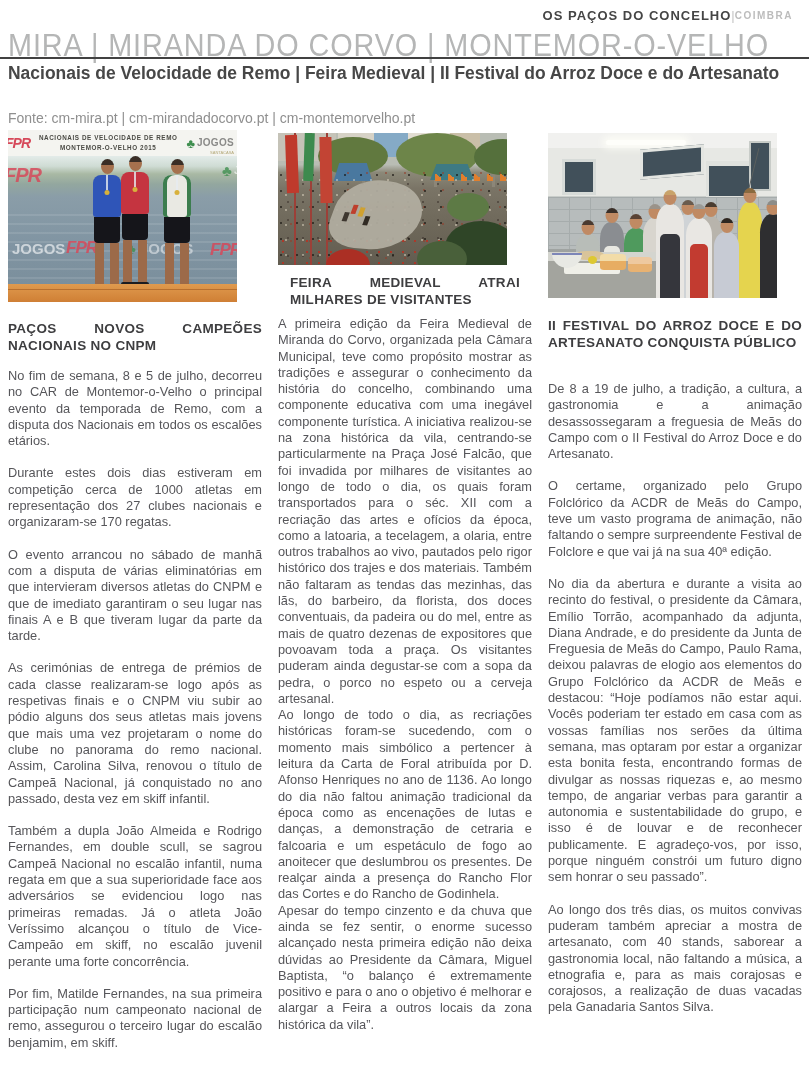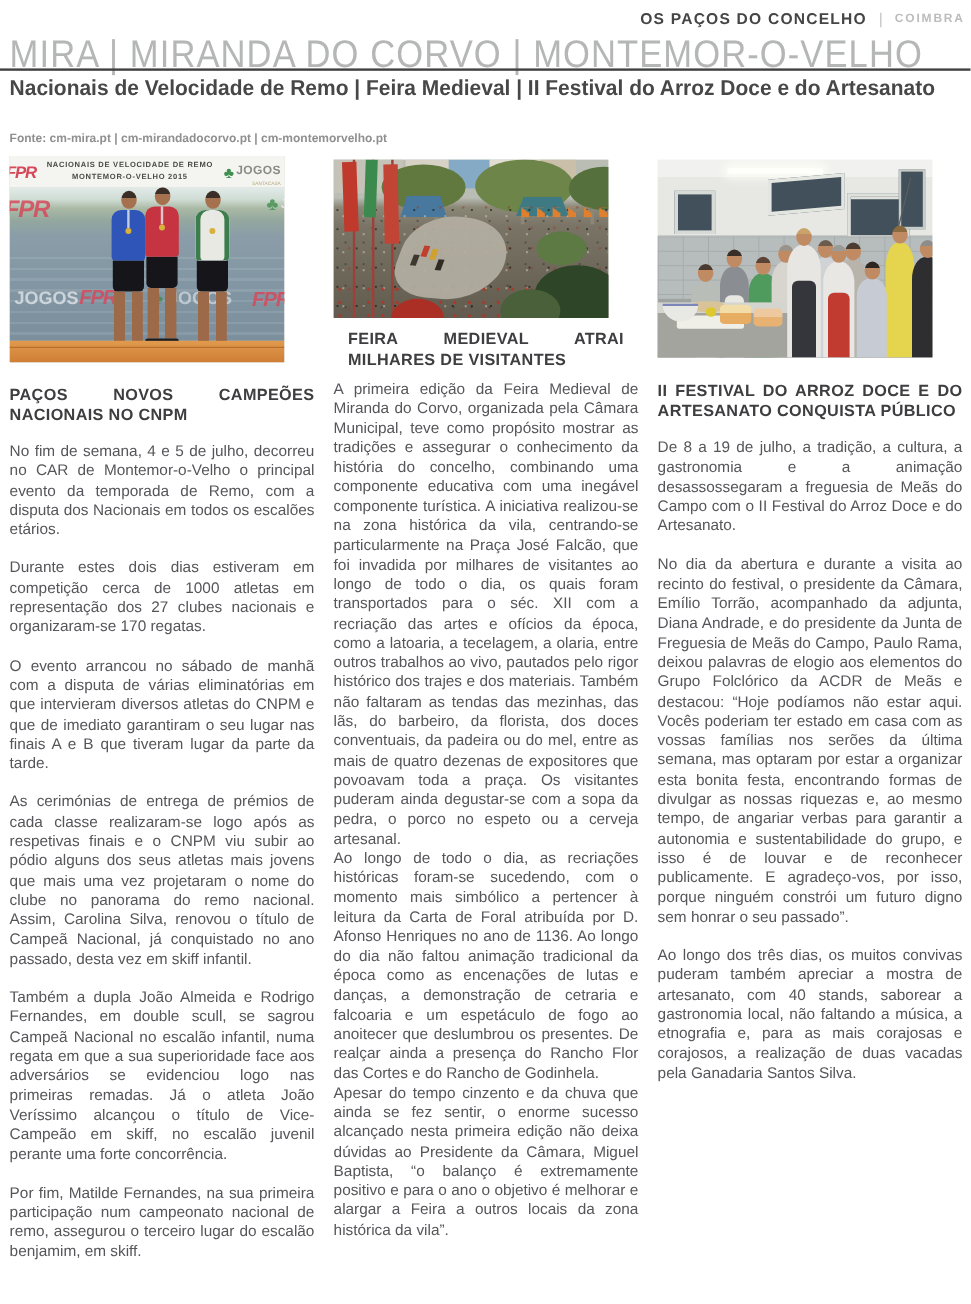"OS PAÇOS DO CONCELHO" .hdr { gap: 10px -> none; right: 5px -> 16px }
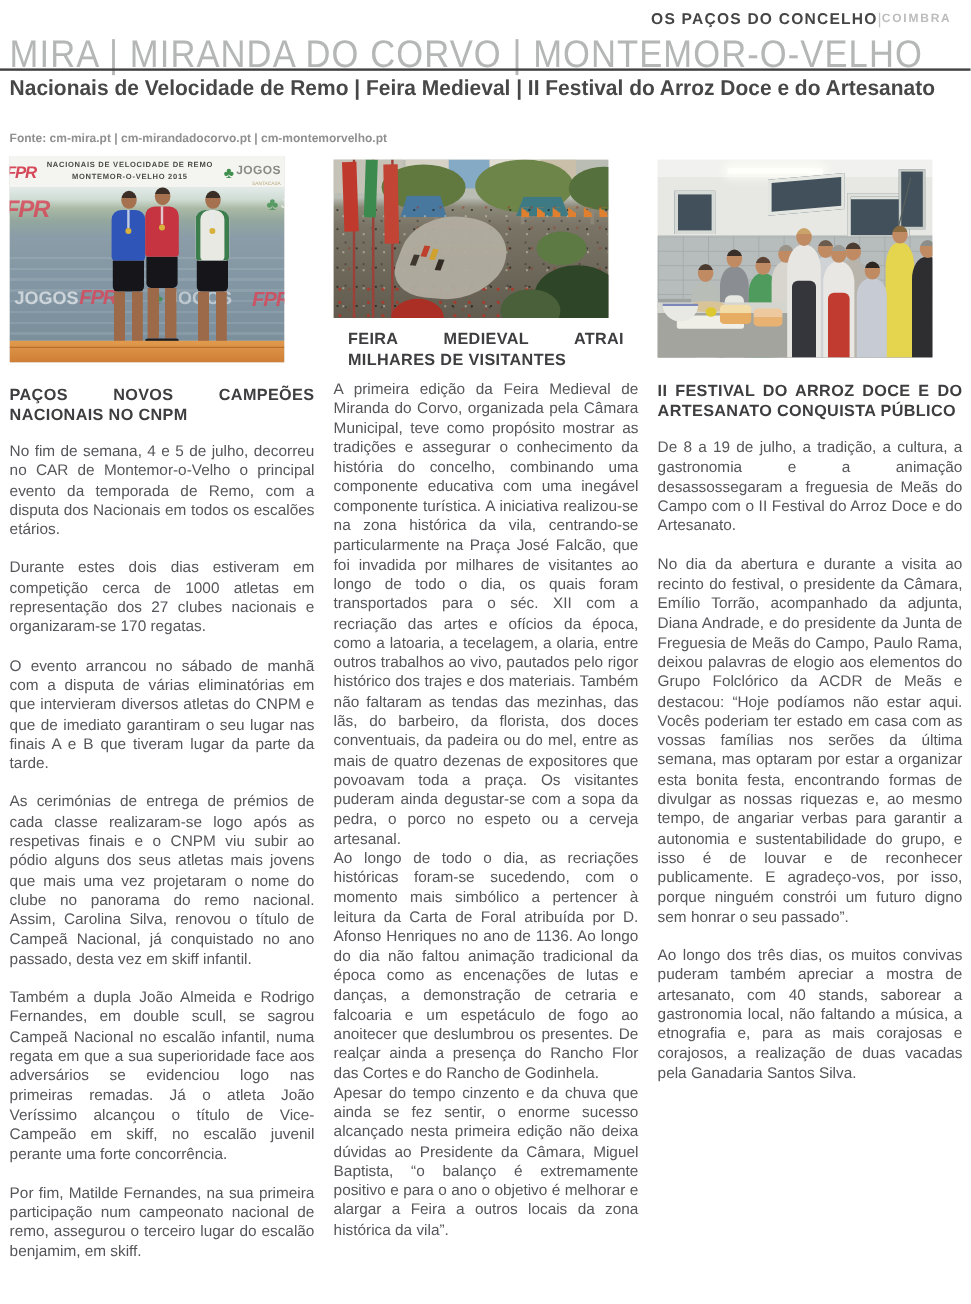"Fonte: cm-mira.pt | cm-mirandadocorvo.pt" .fonte { font-size: 10px -> 14px; font-weight: bold -> none }
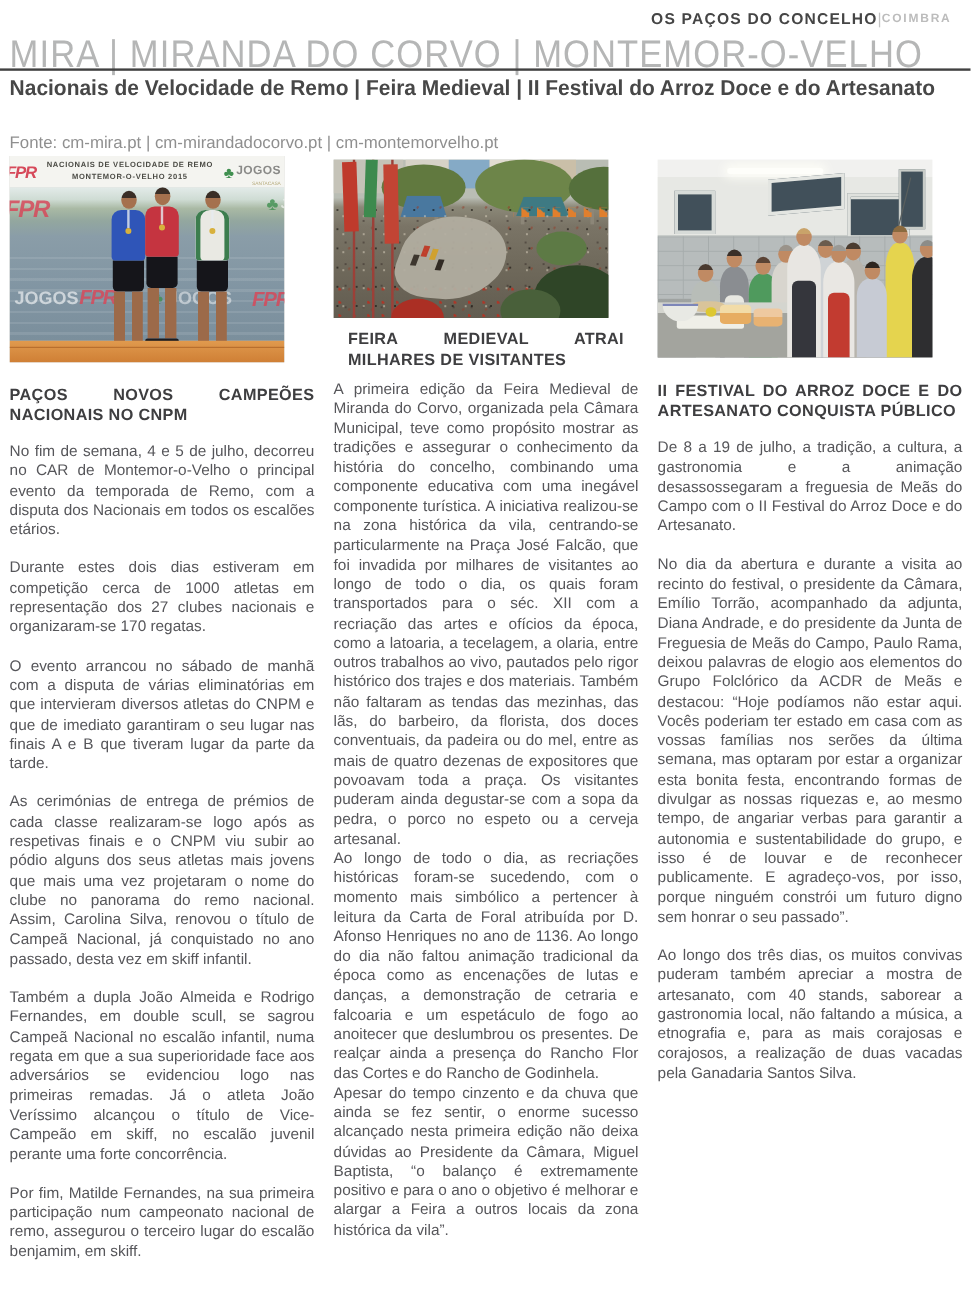"II FESTIVAL DO ARROZ DOCE" .col3 .headline { margin: 19px 0 14px -> 19px 0 30px }
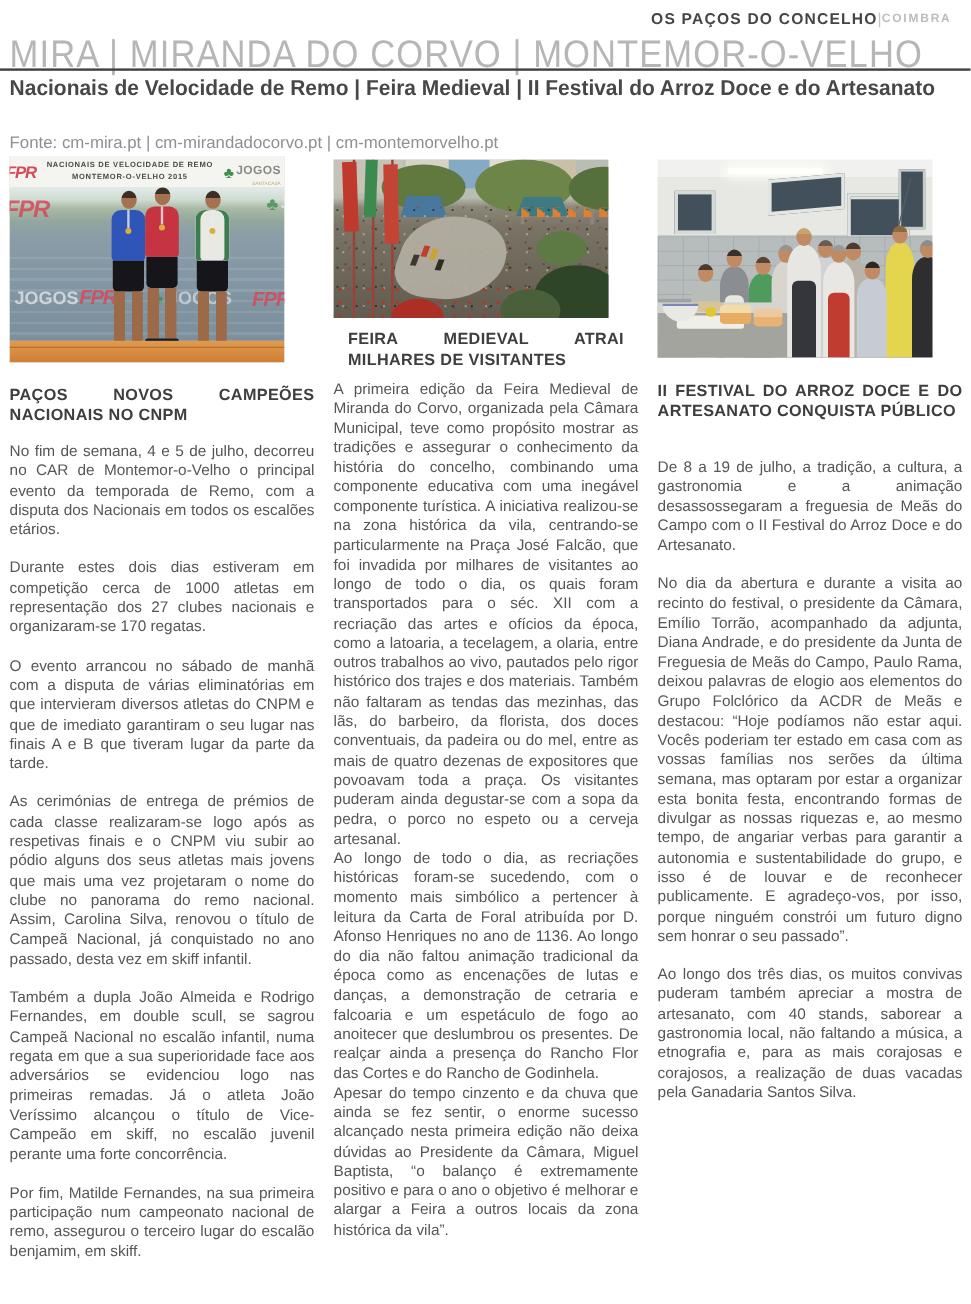"No fim de semana, 4" p { text: 4 -> 8 }
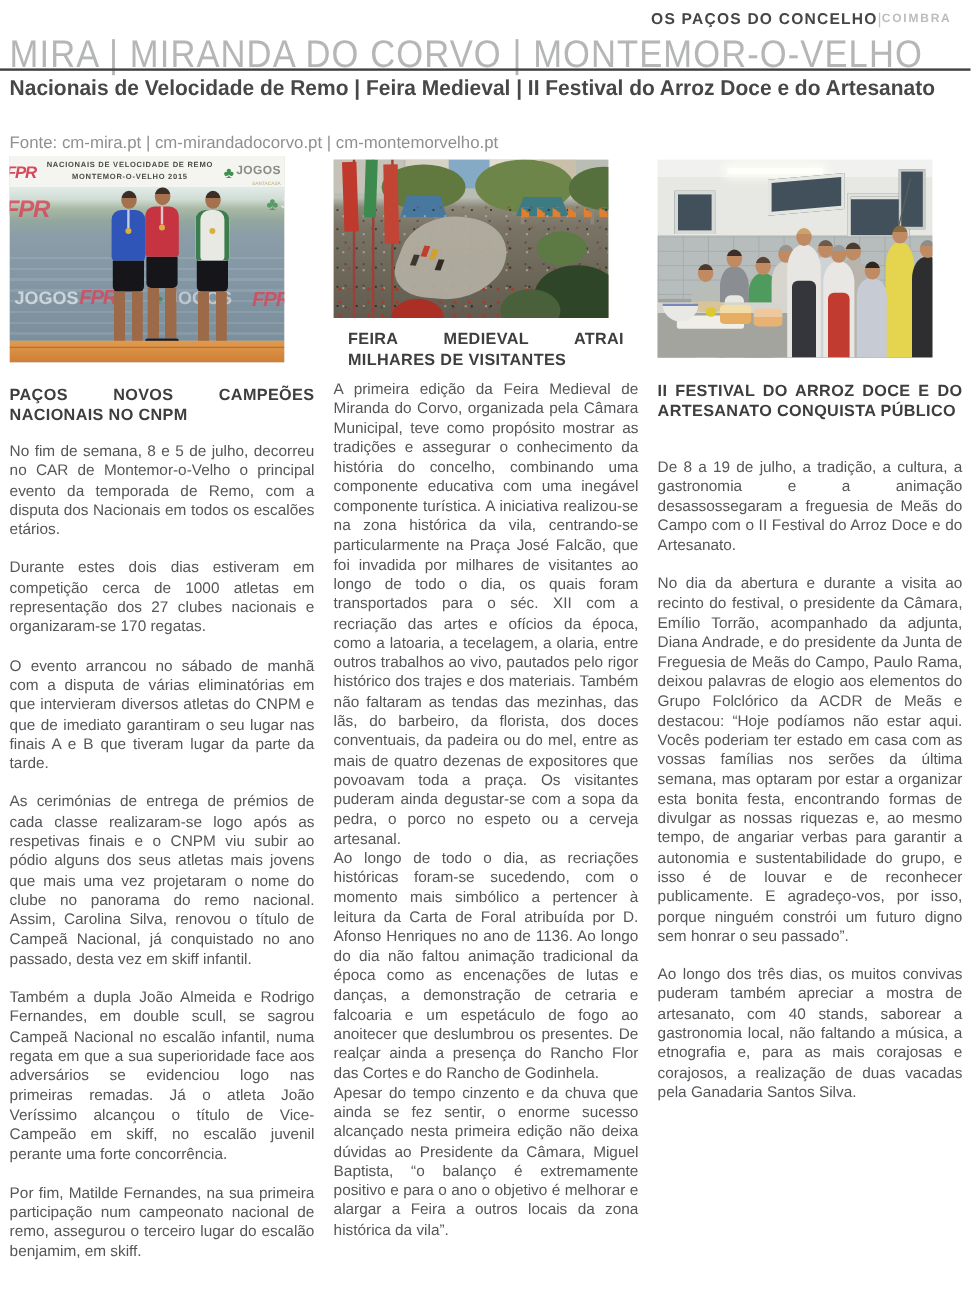"O certame, organizado pelo Grupo" p { html: none -> <p>O certame, organizado pelo Grupo Folclórico da ACDR de Meãs do Campo, teve um vasto programa de animação, não faltando o sempre surpreendente Festival de Folclore e que vai já na sua 40ª edição.</p> }
